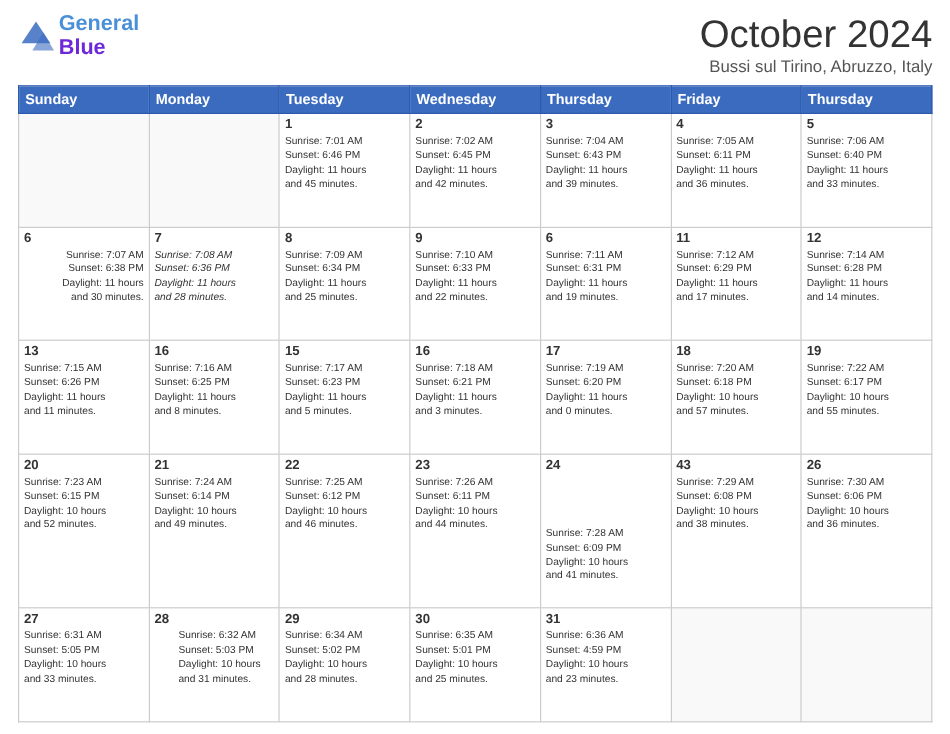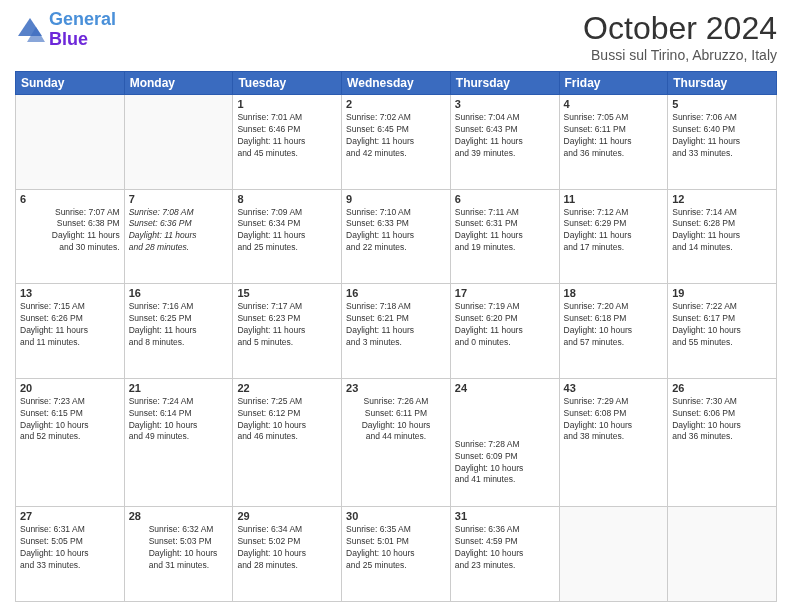"Sunrise: 7:26 AM" div.day-info { text-align: center -> none }
